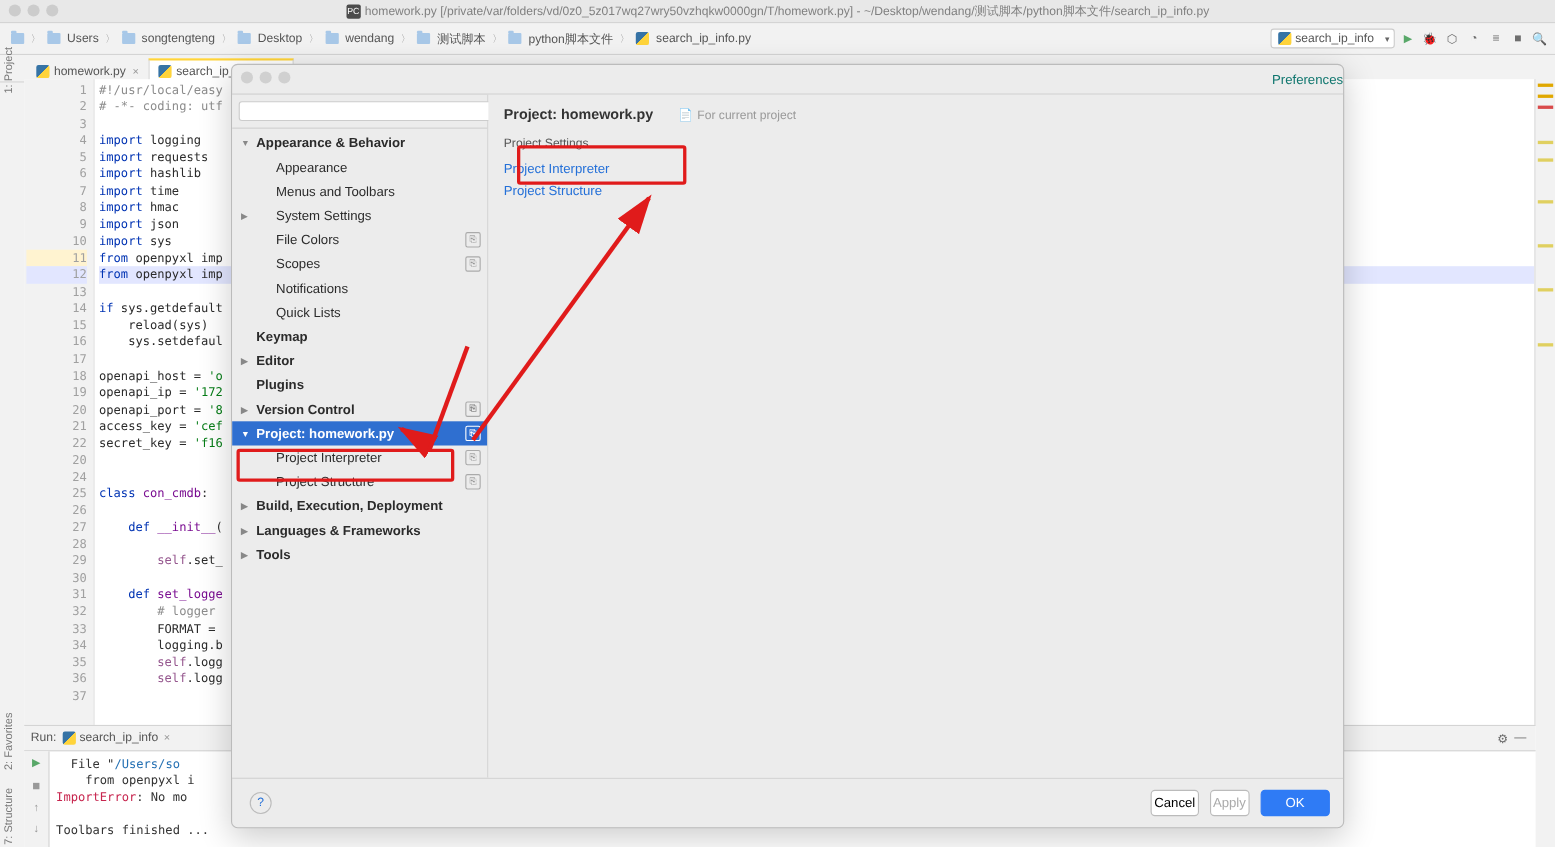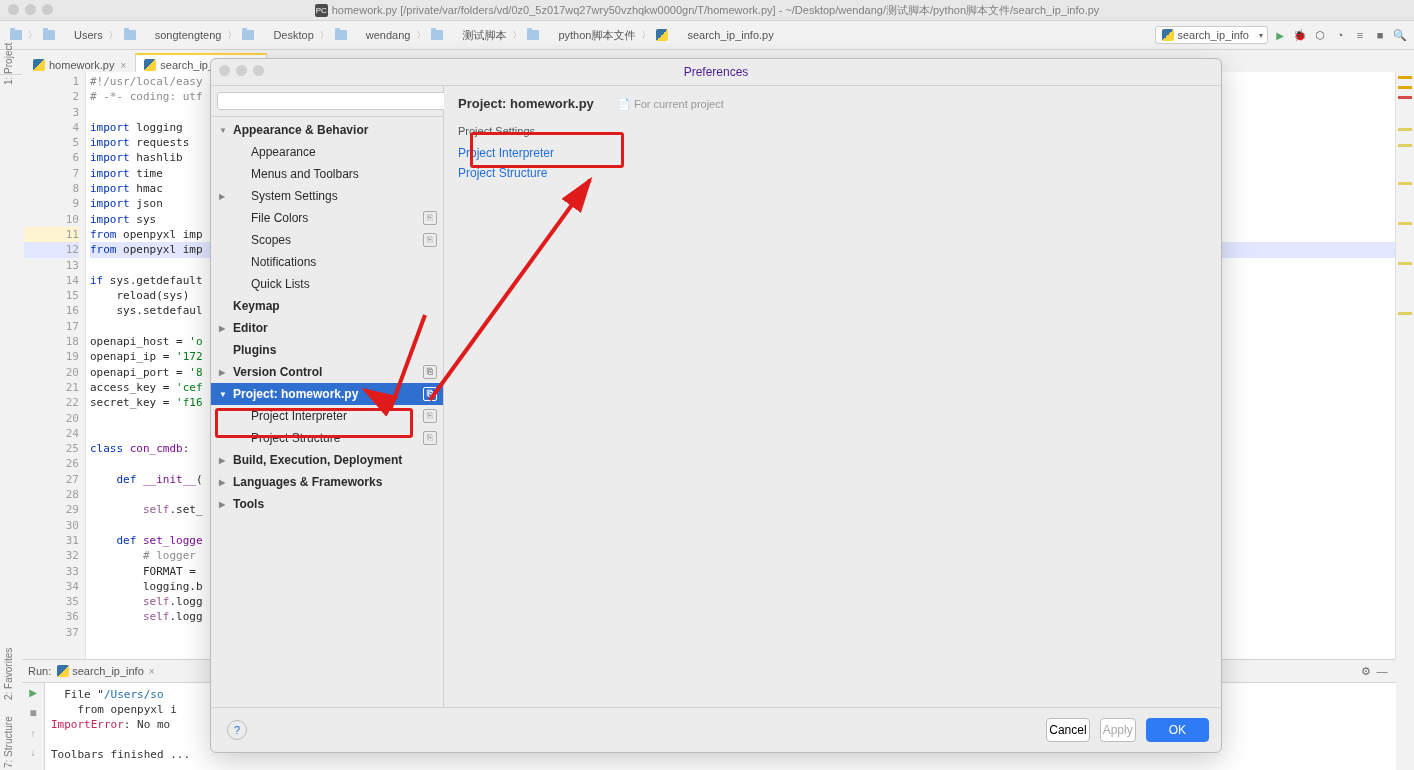"Users" .bc-item { gap: 19px -> 6px }
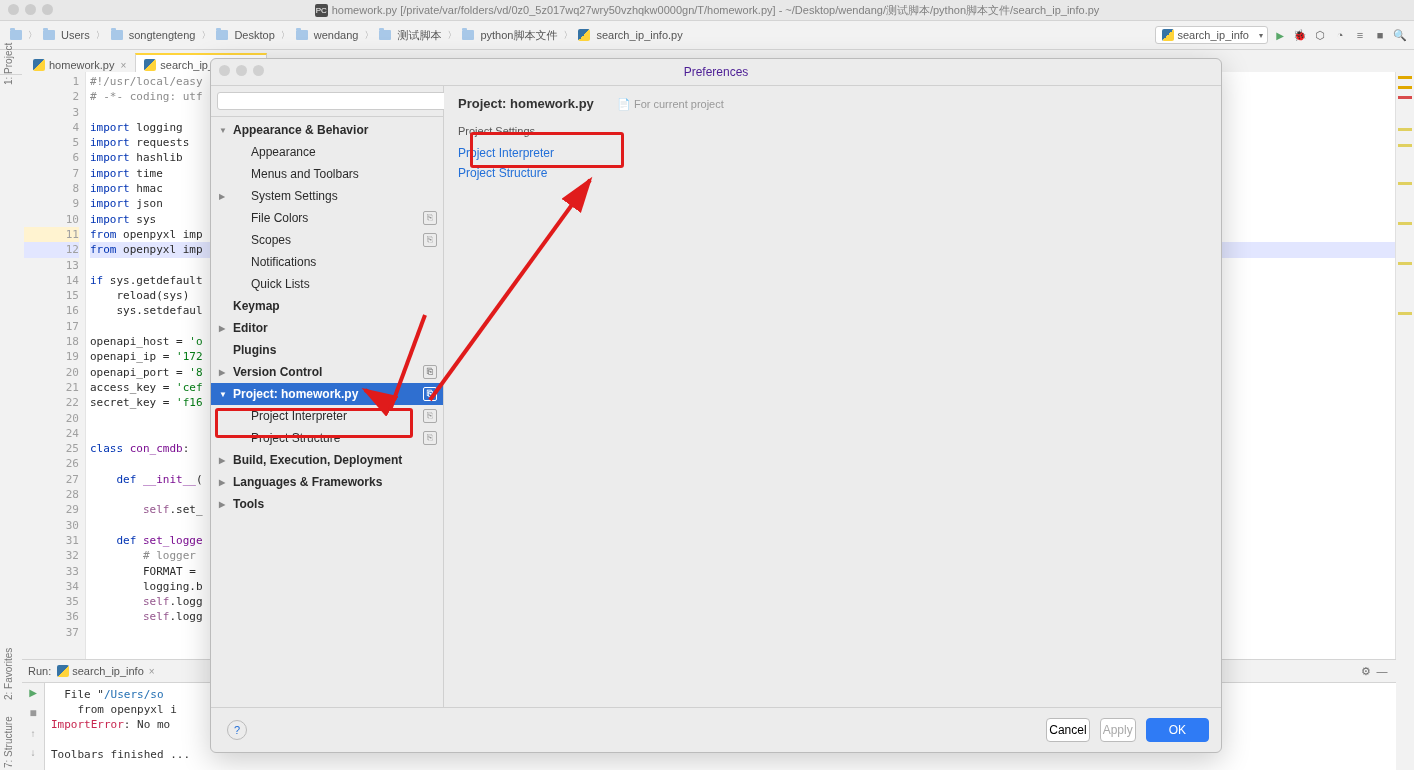"Preferences" .dlg-title { color: #4c1d95 -> #0f766e; justify-content: center -> flex-end }
